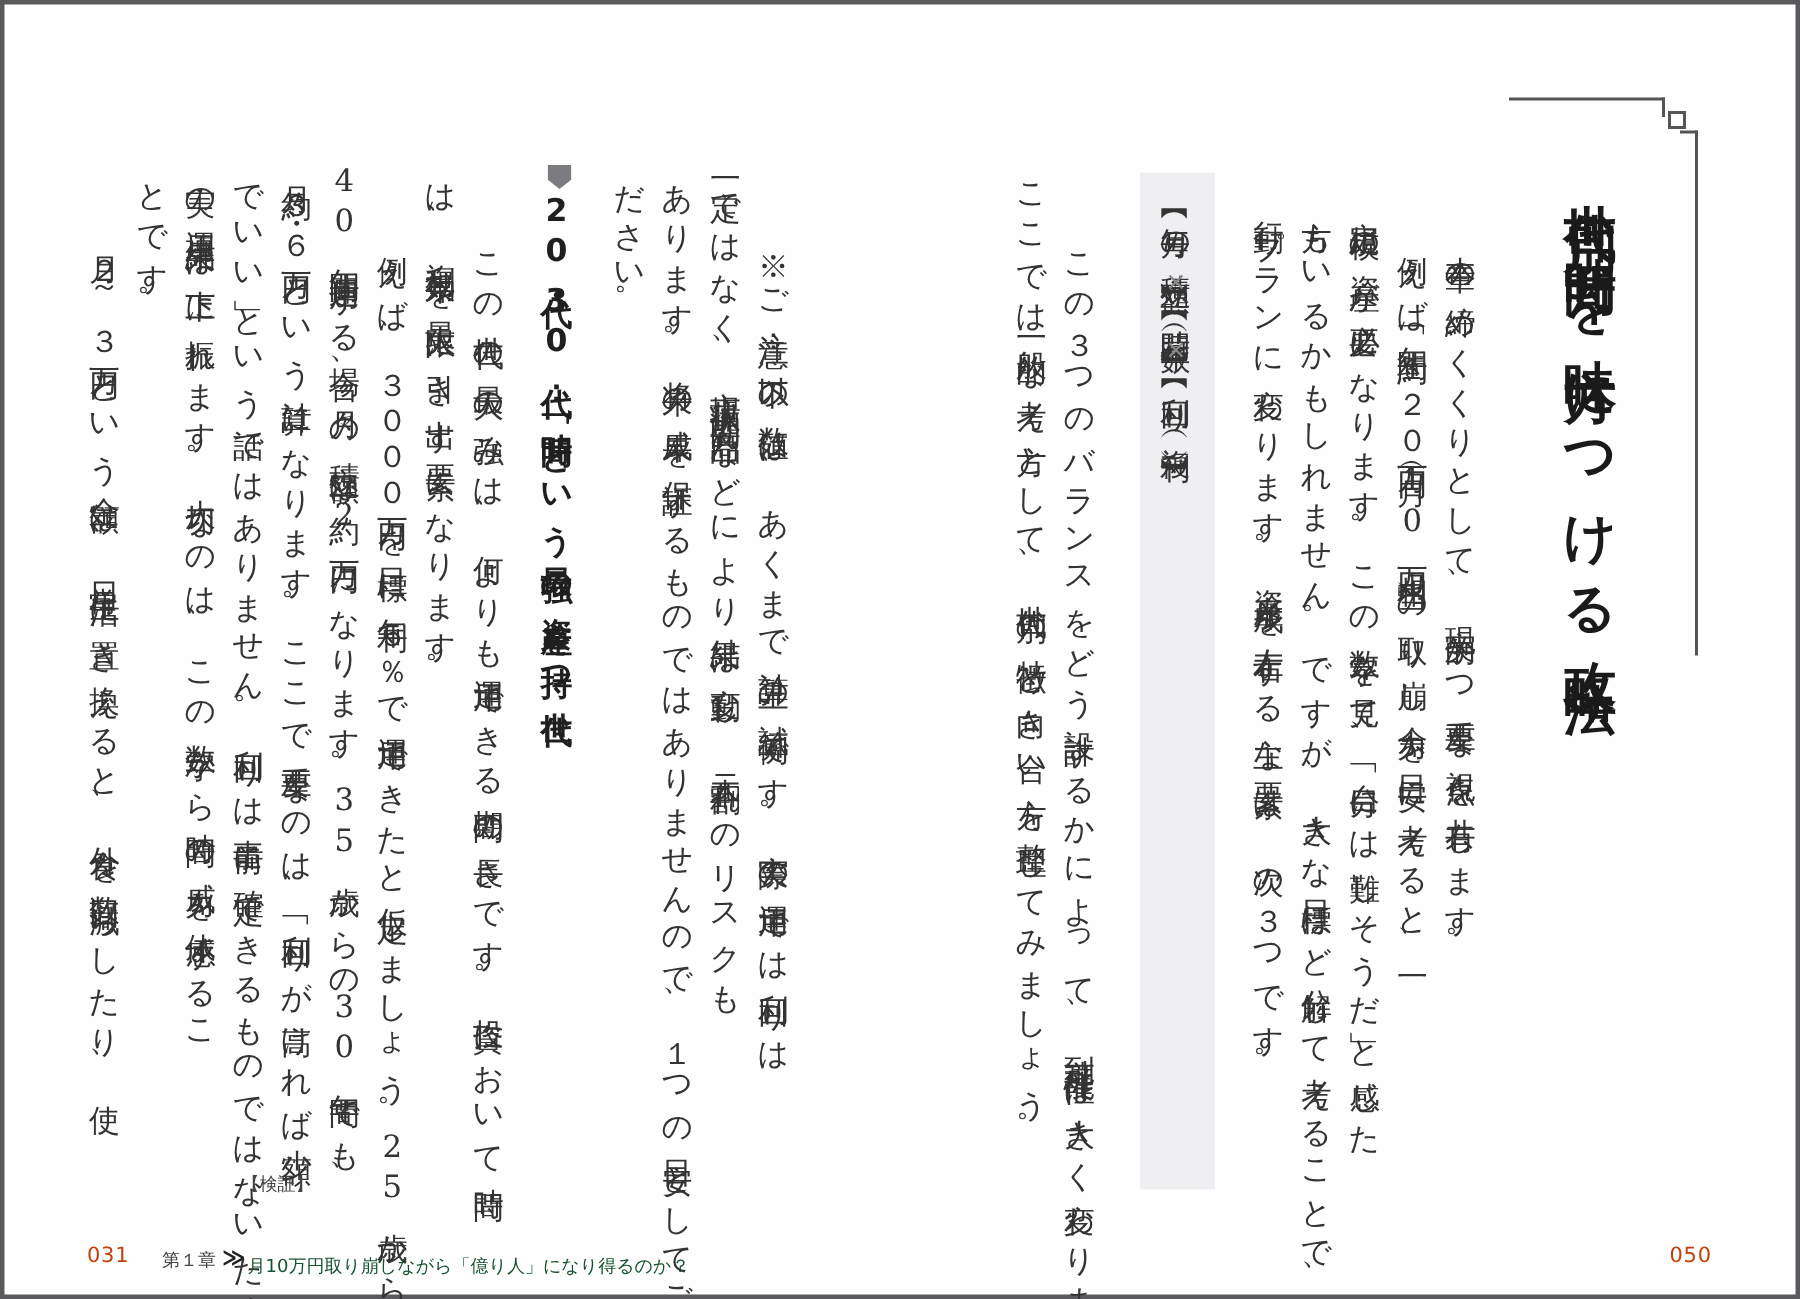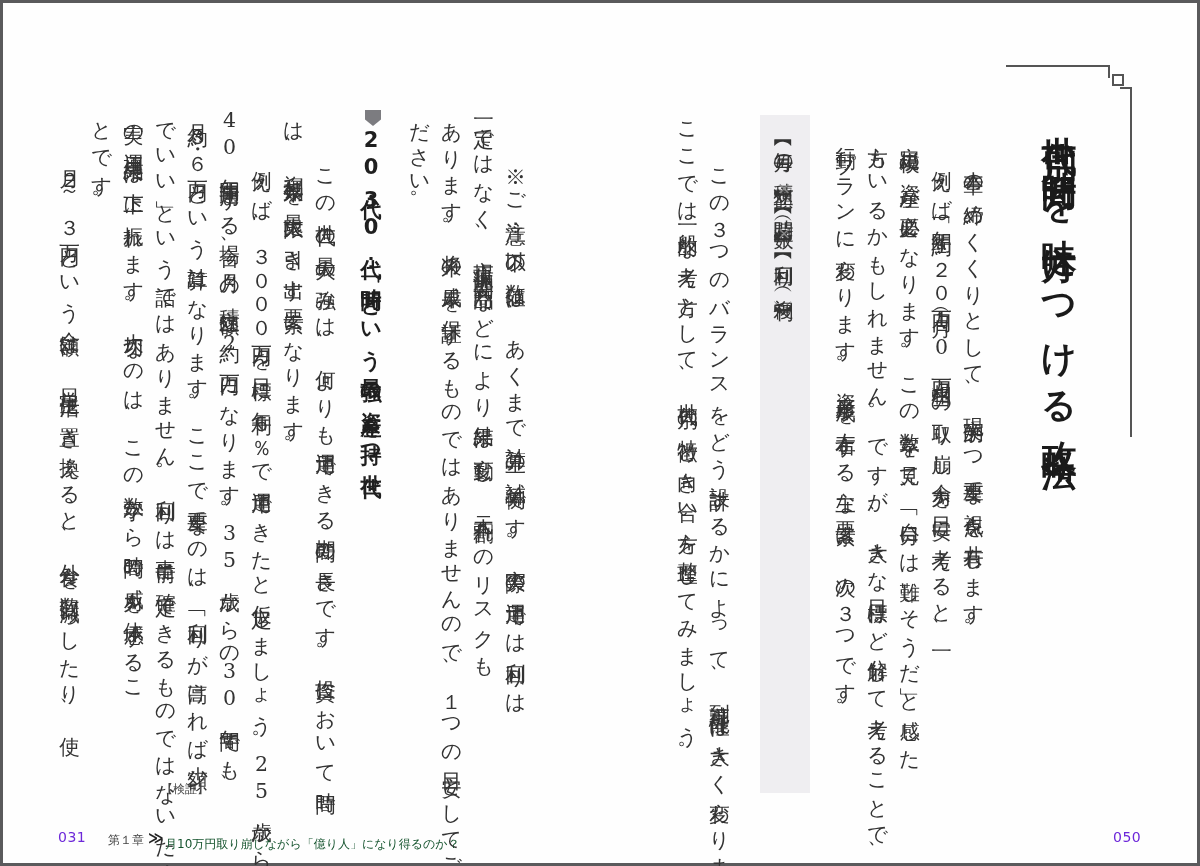"031" .folio { color: #6d28d9 -> #c2410c }
